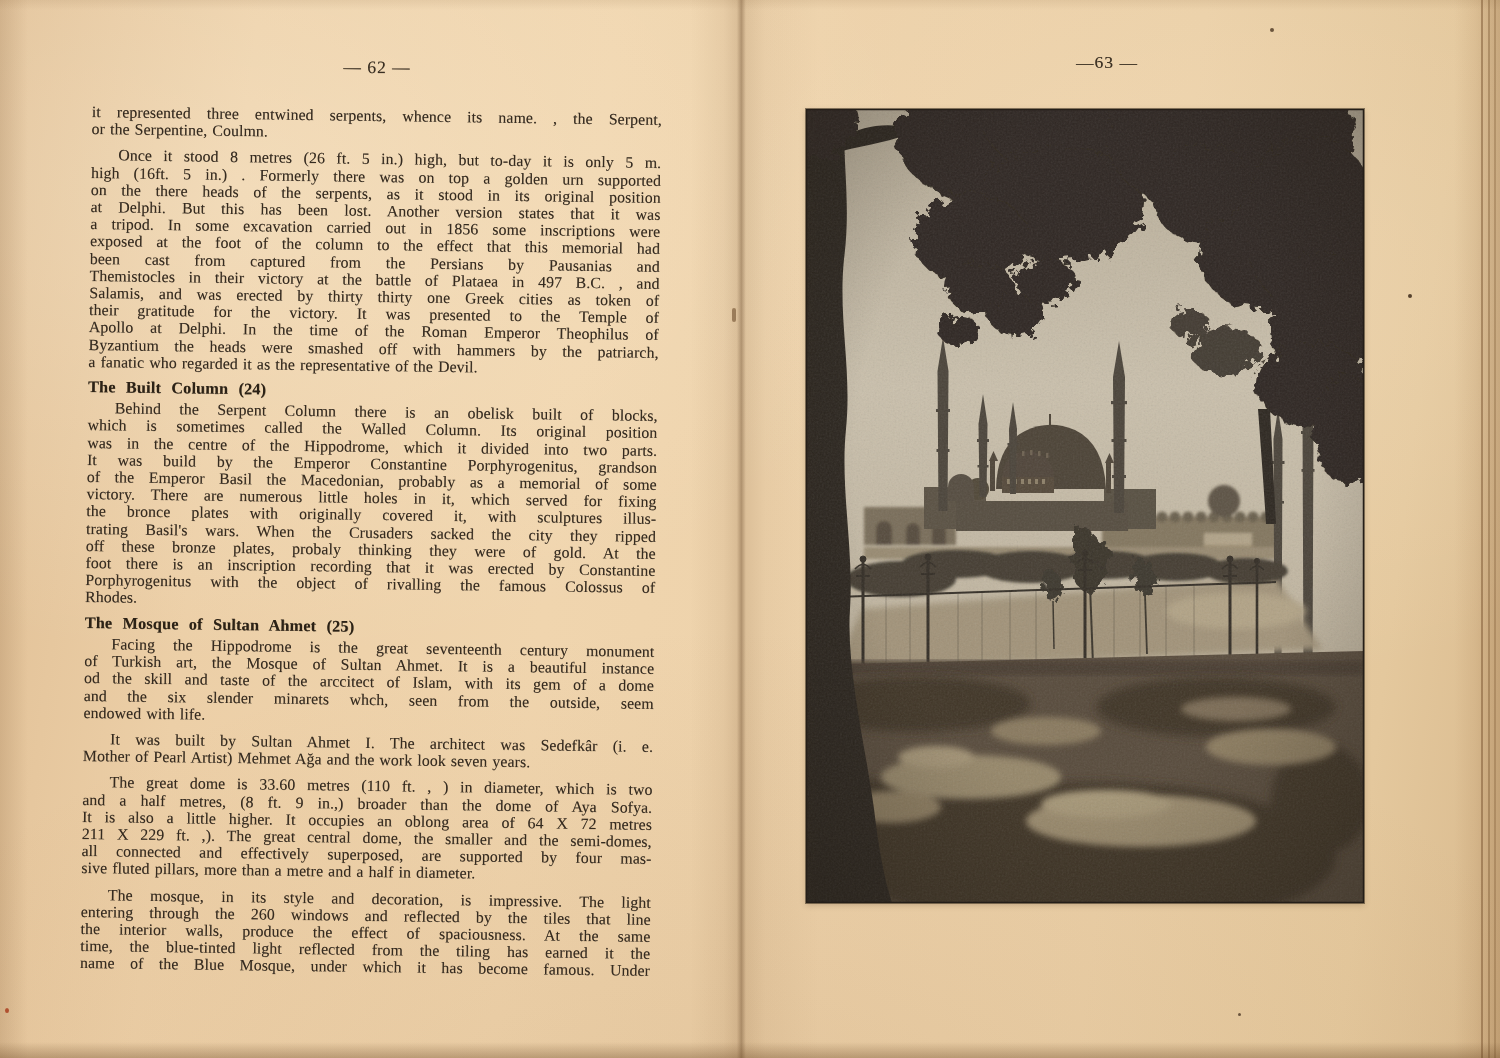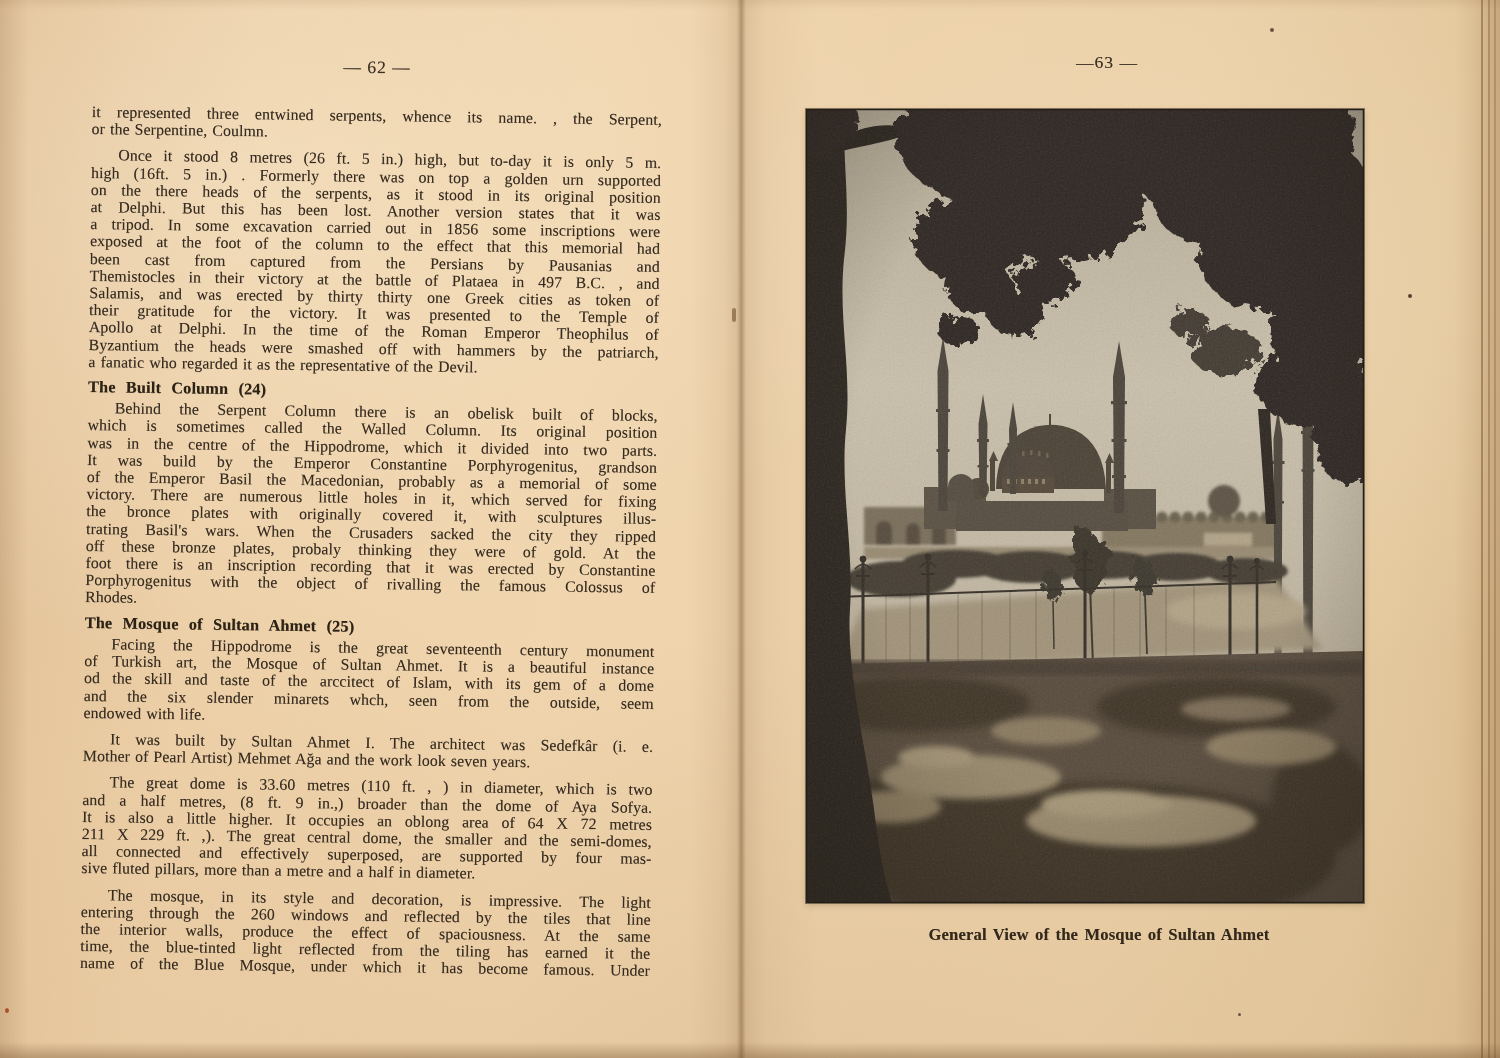"General View of the Mosque" div.caption { html: <div>General View of the Mosque of Sultan Ahmet</div> -> none }
